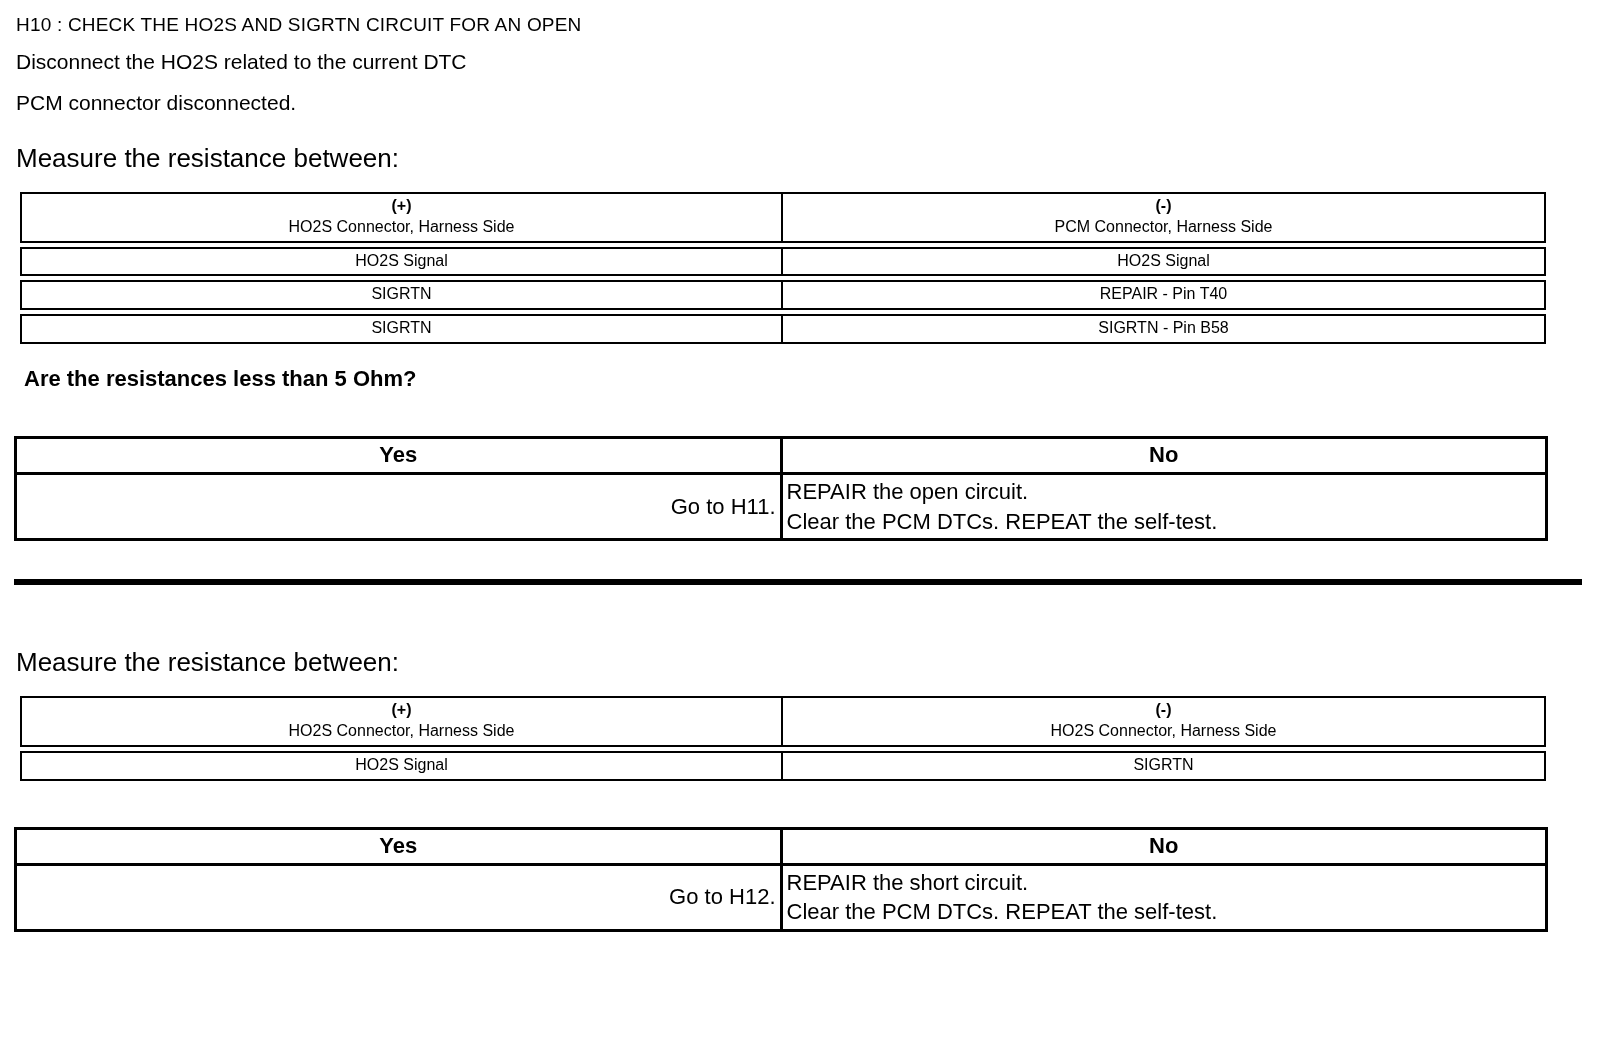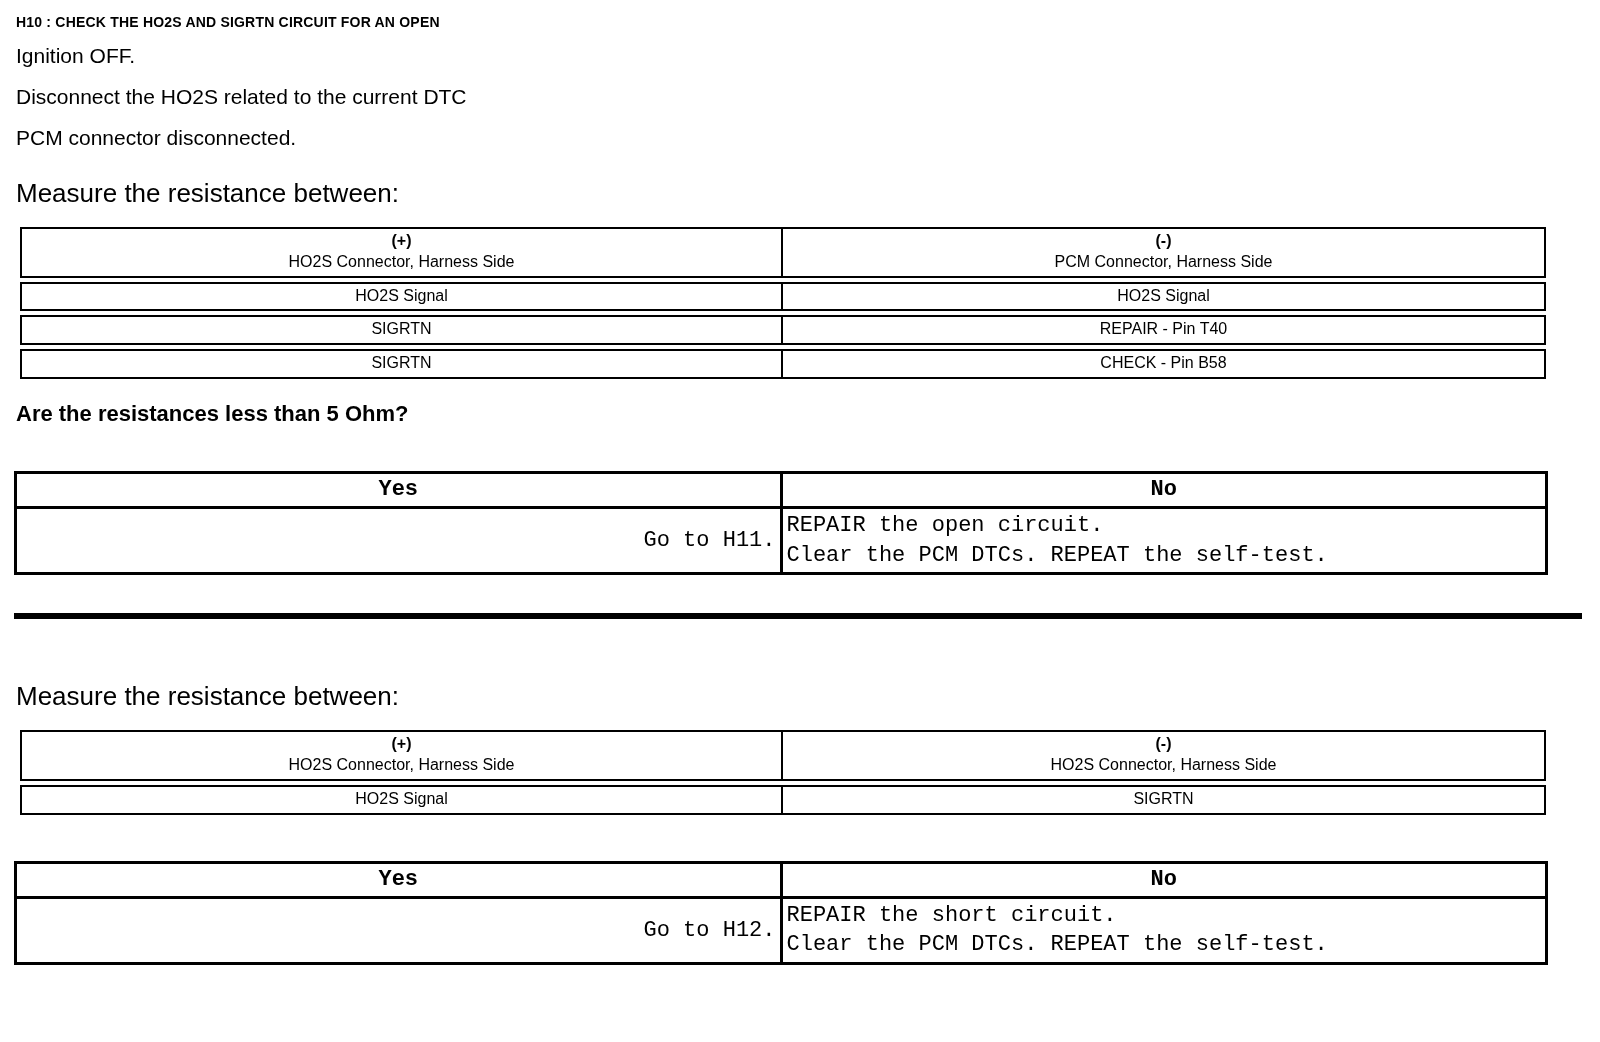"H10 : CHECK THE HO2S" .section-heading { font-size: 14px -> 19px; font-weight: bold -> normal }
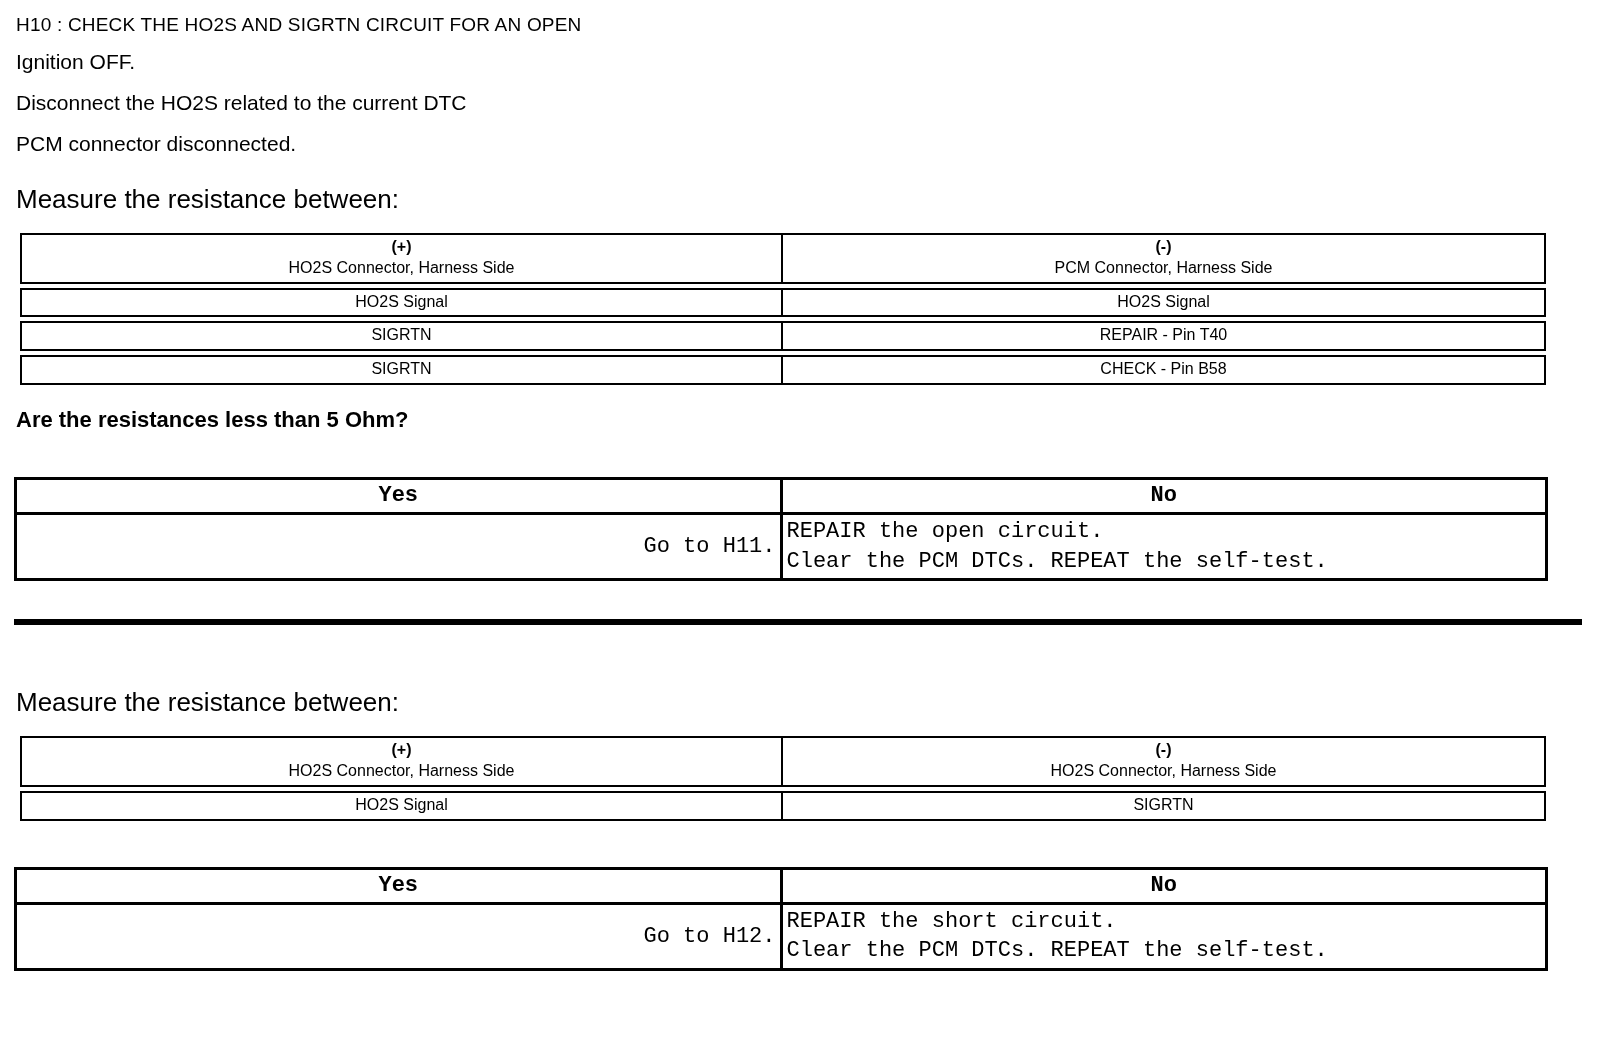"Ignition OFF." p.body-line { html: <p>Ignition OFF.</p> -> none }
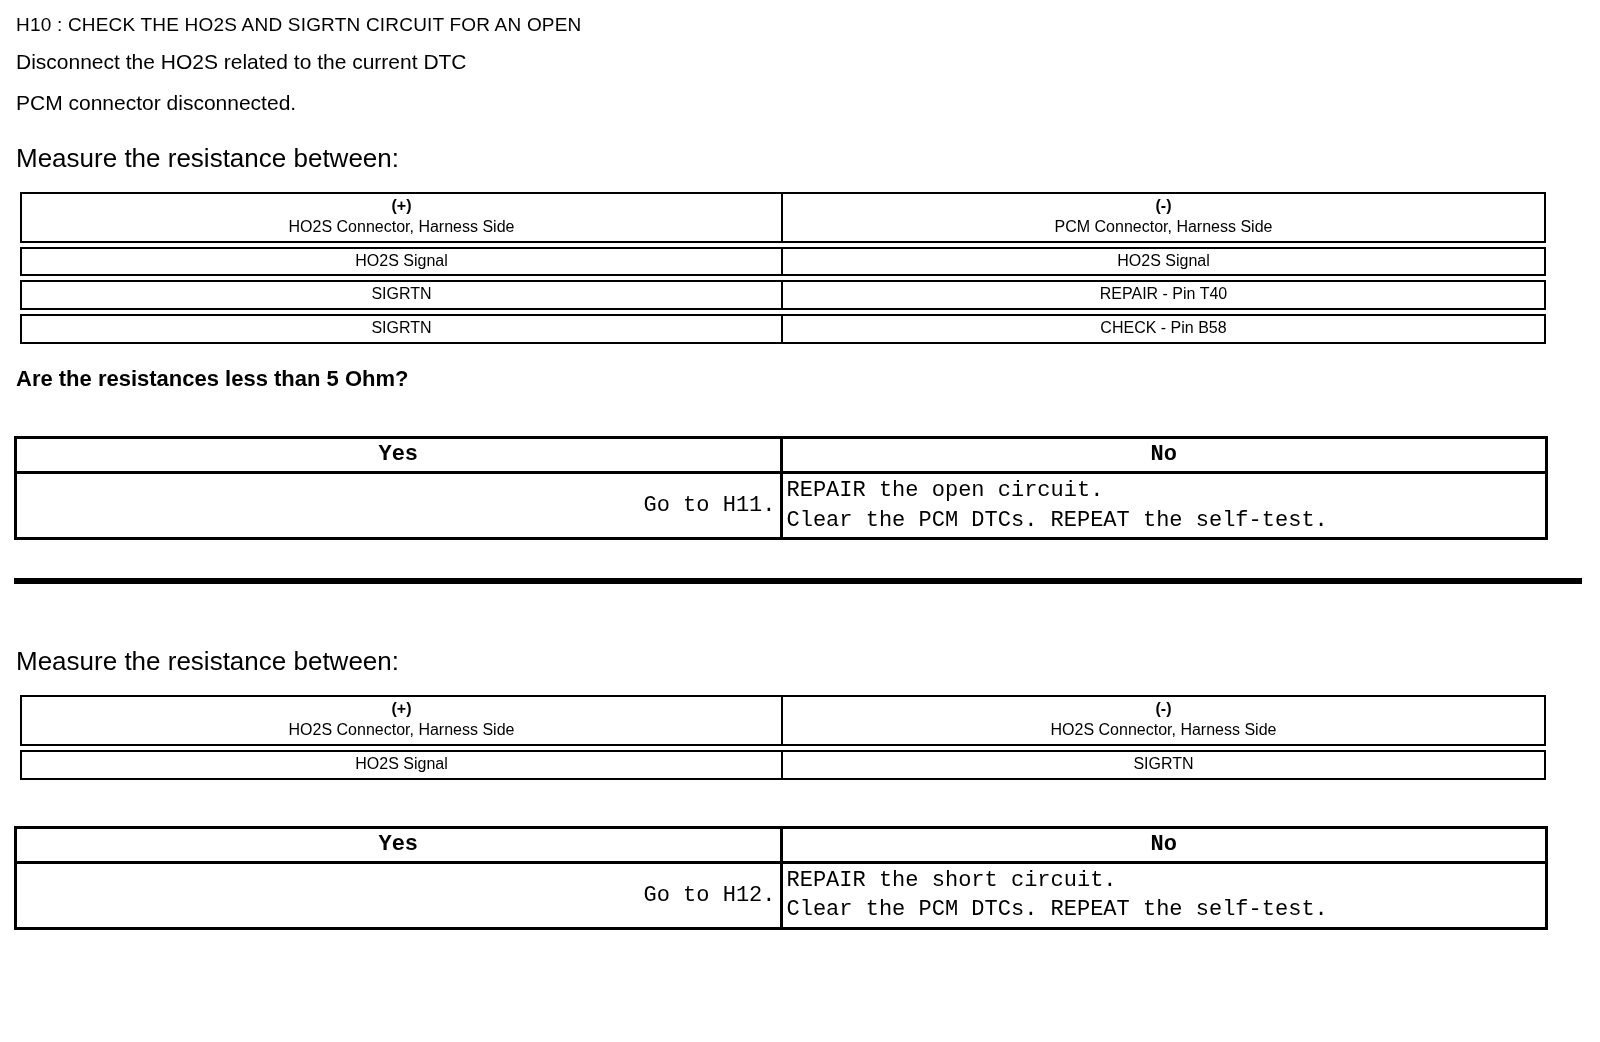"CHECK - Pin B58" div.mcell { text: CHECK -> SIGRTN }
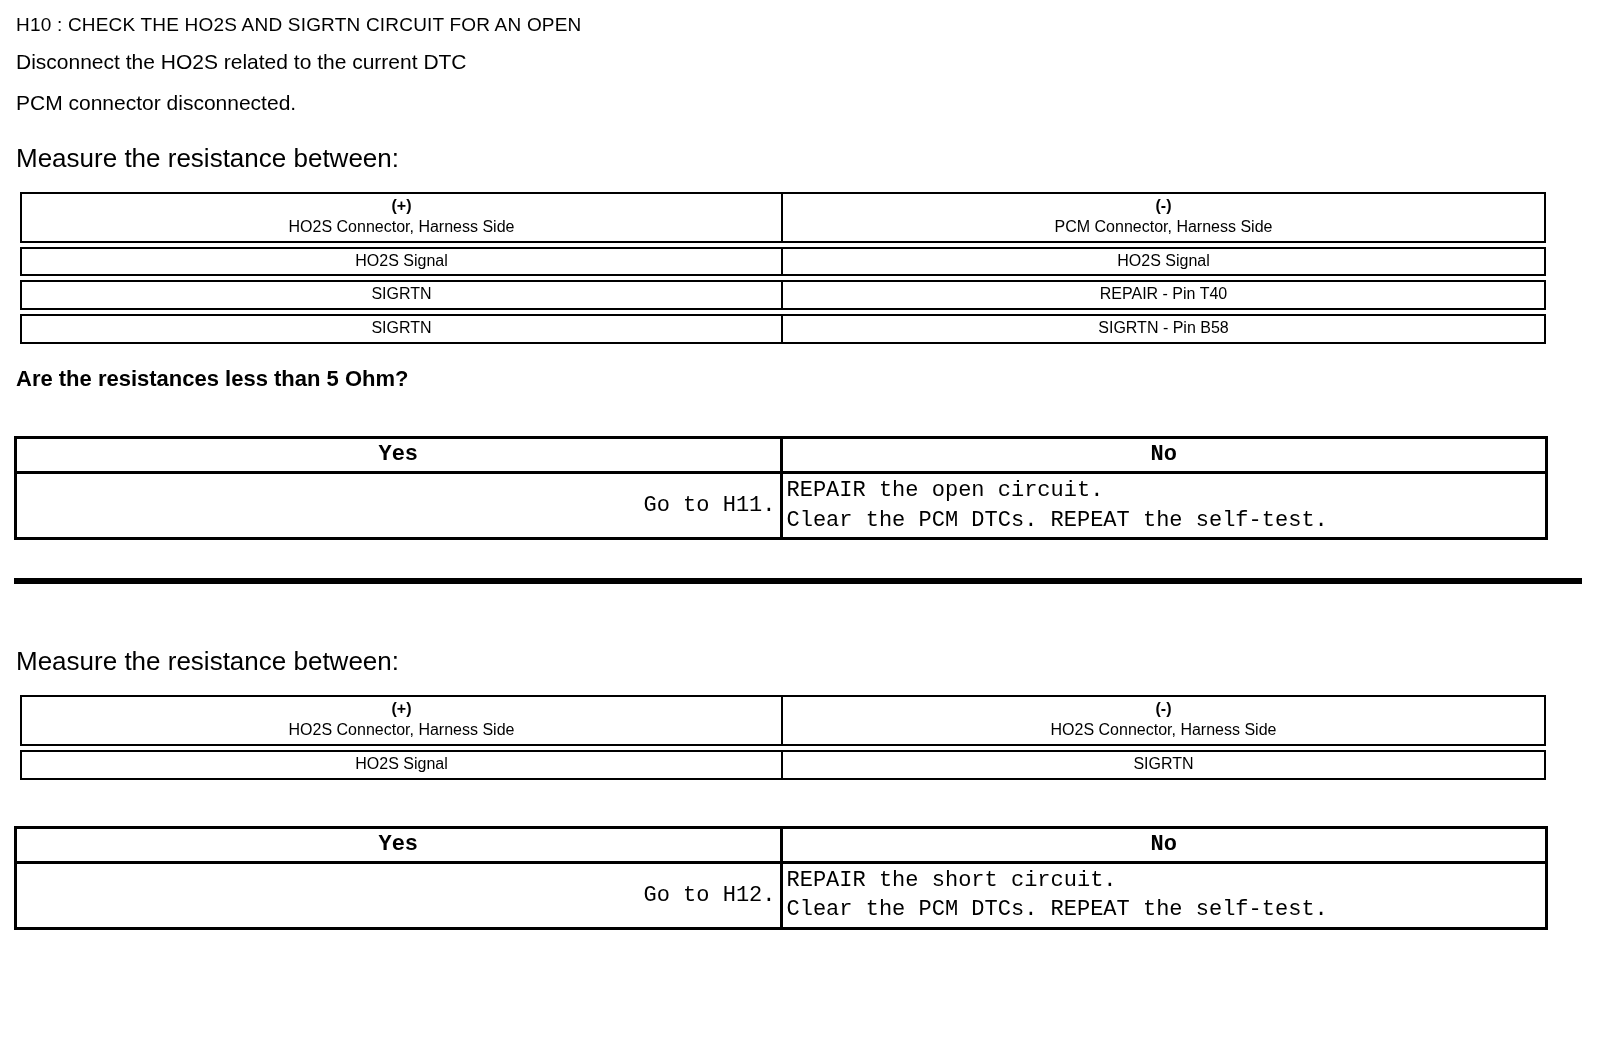"Are the resistances less than" .question { margin: 22px 0 0 2px -> 22px 0 0 10px }
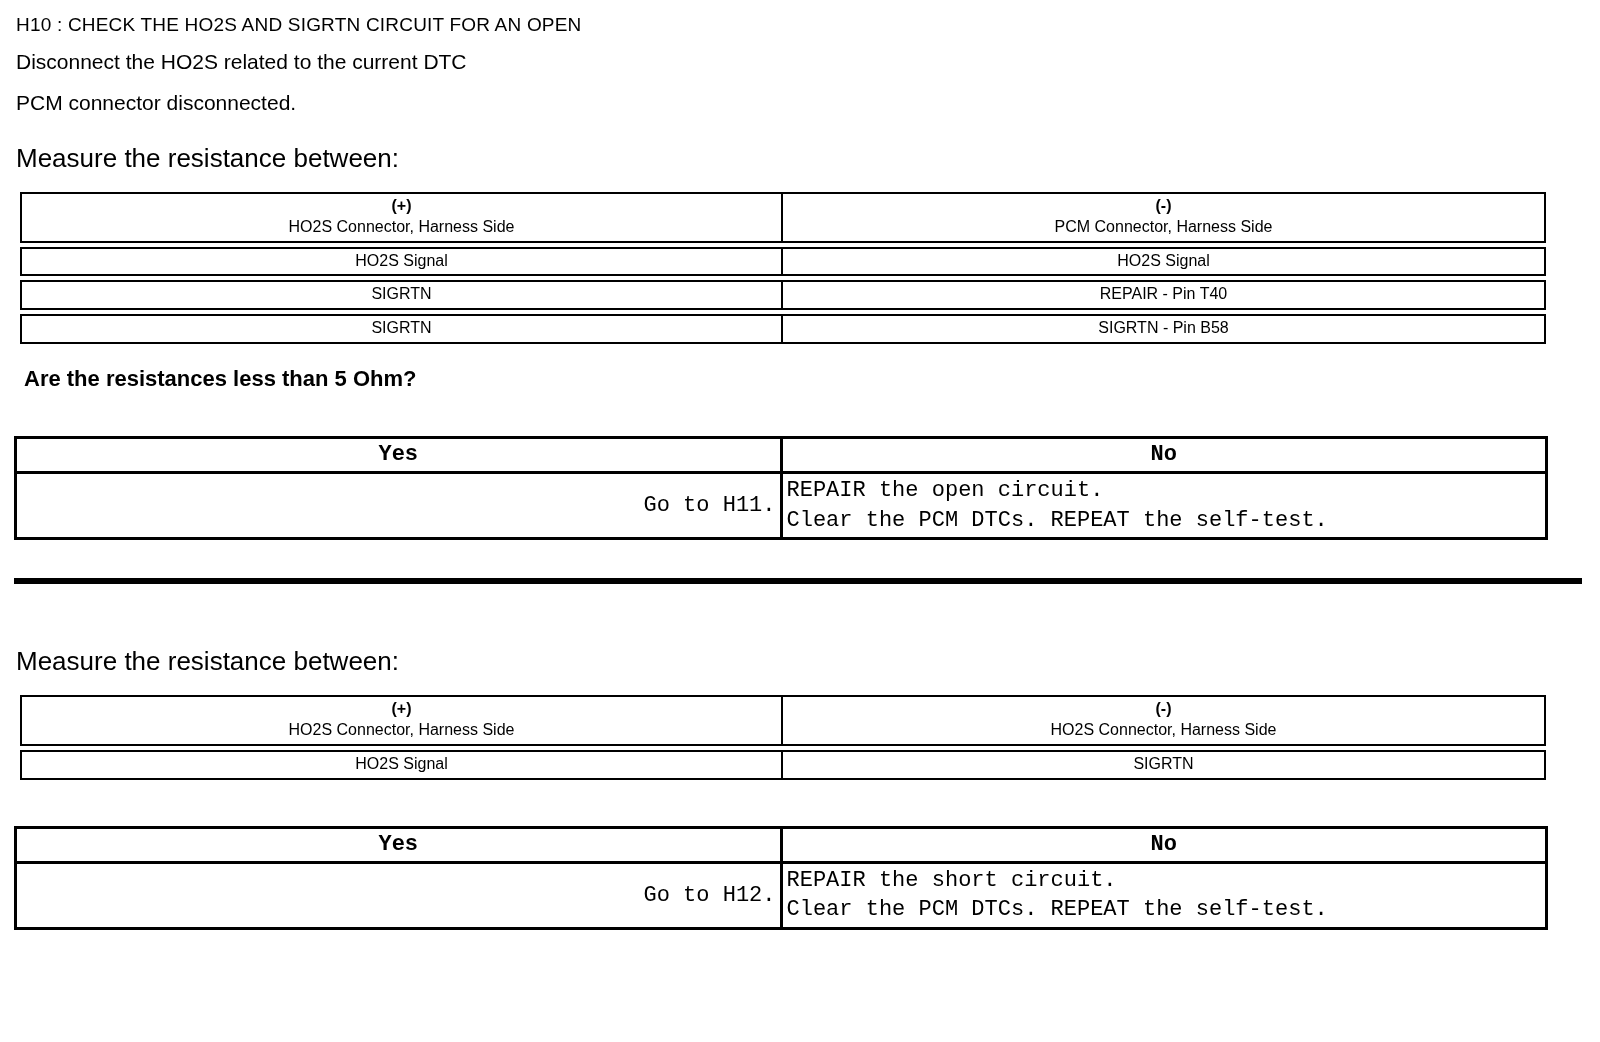"Yes" .dtable { font-family: Liberation Mono, monospace -> none }
